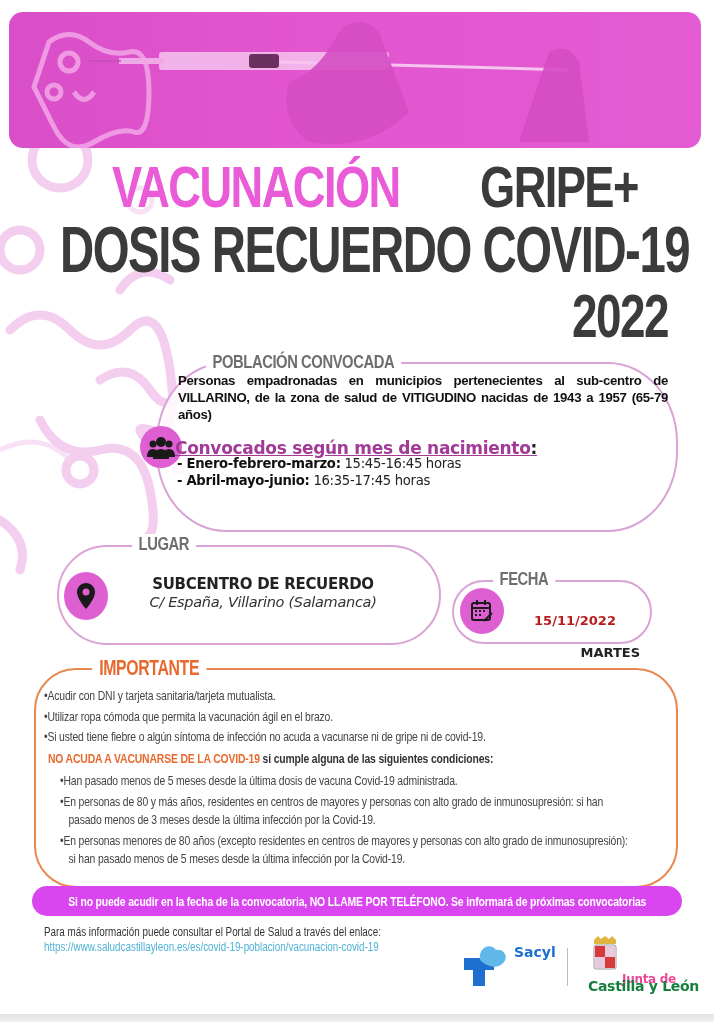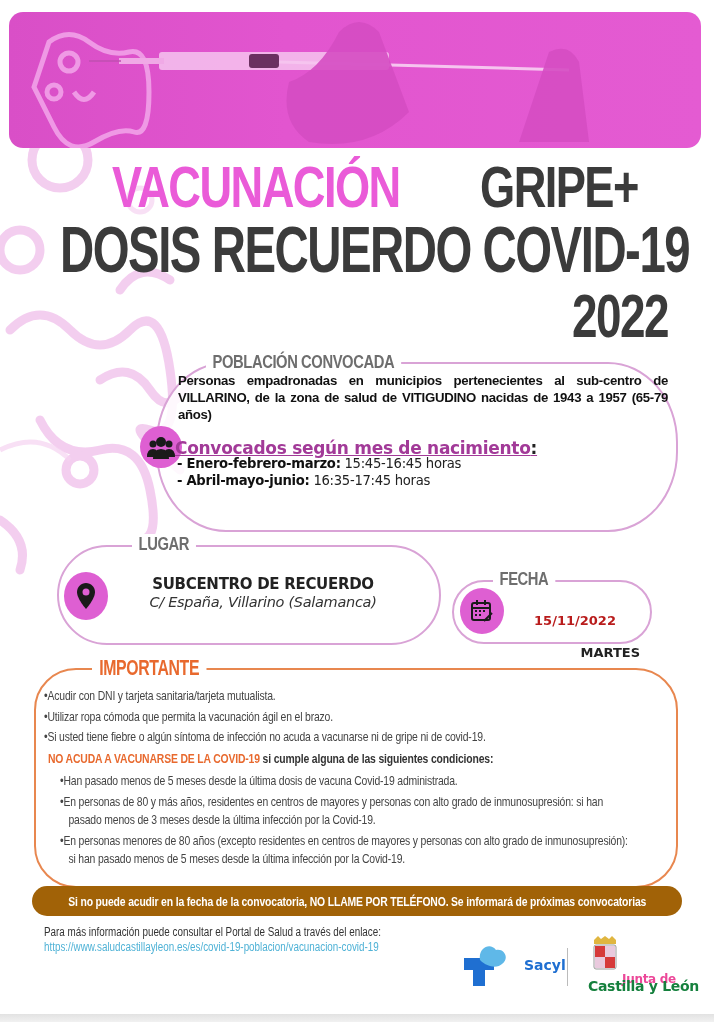"Si no puede acudir en" .banner { background: #a16207 -> #d946ef }
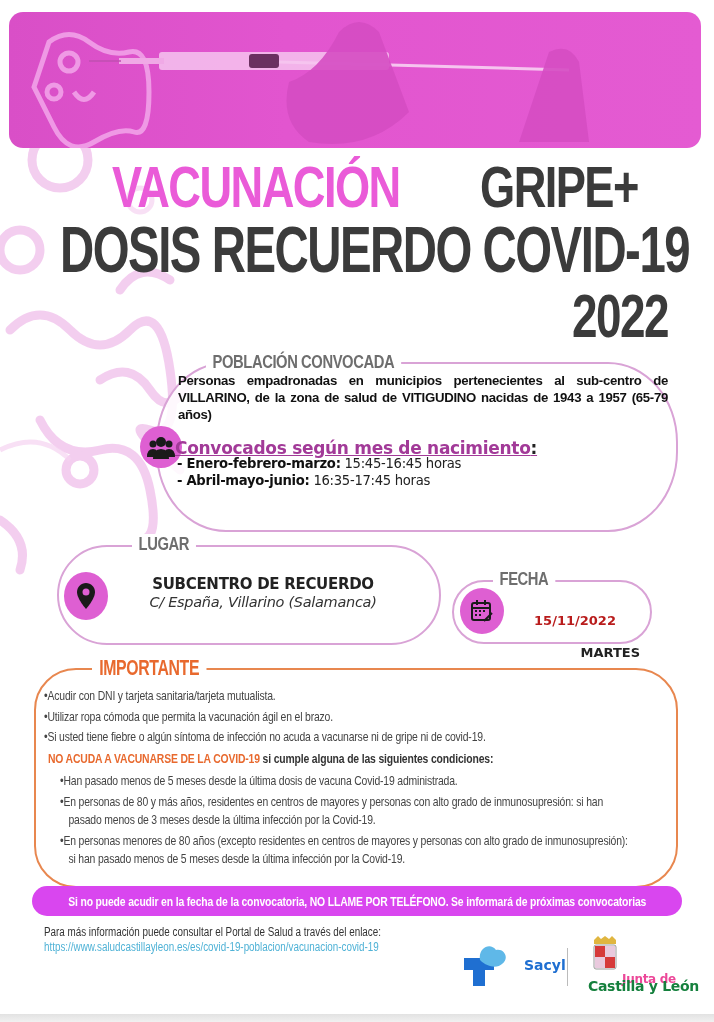"Sacyl" .sacyl { align-items: center -> flex-start; gap: 16px -> 6px }
